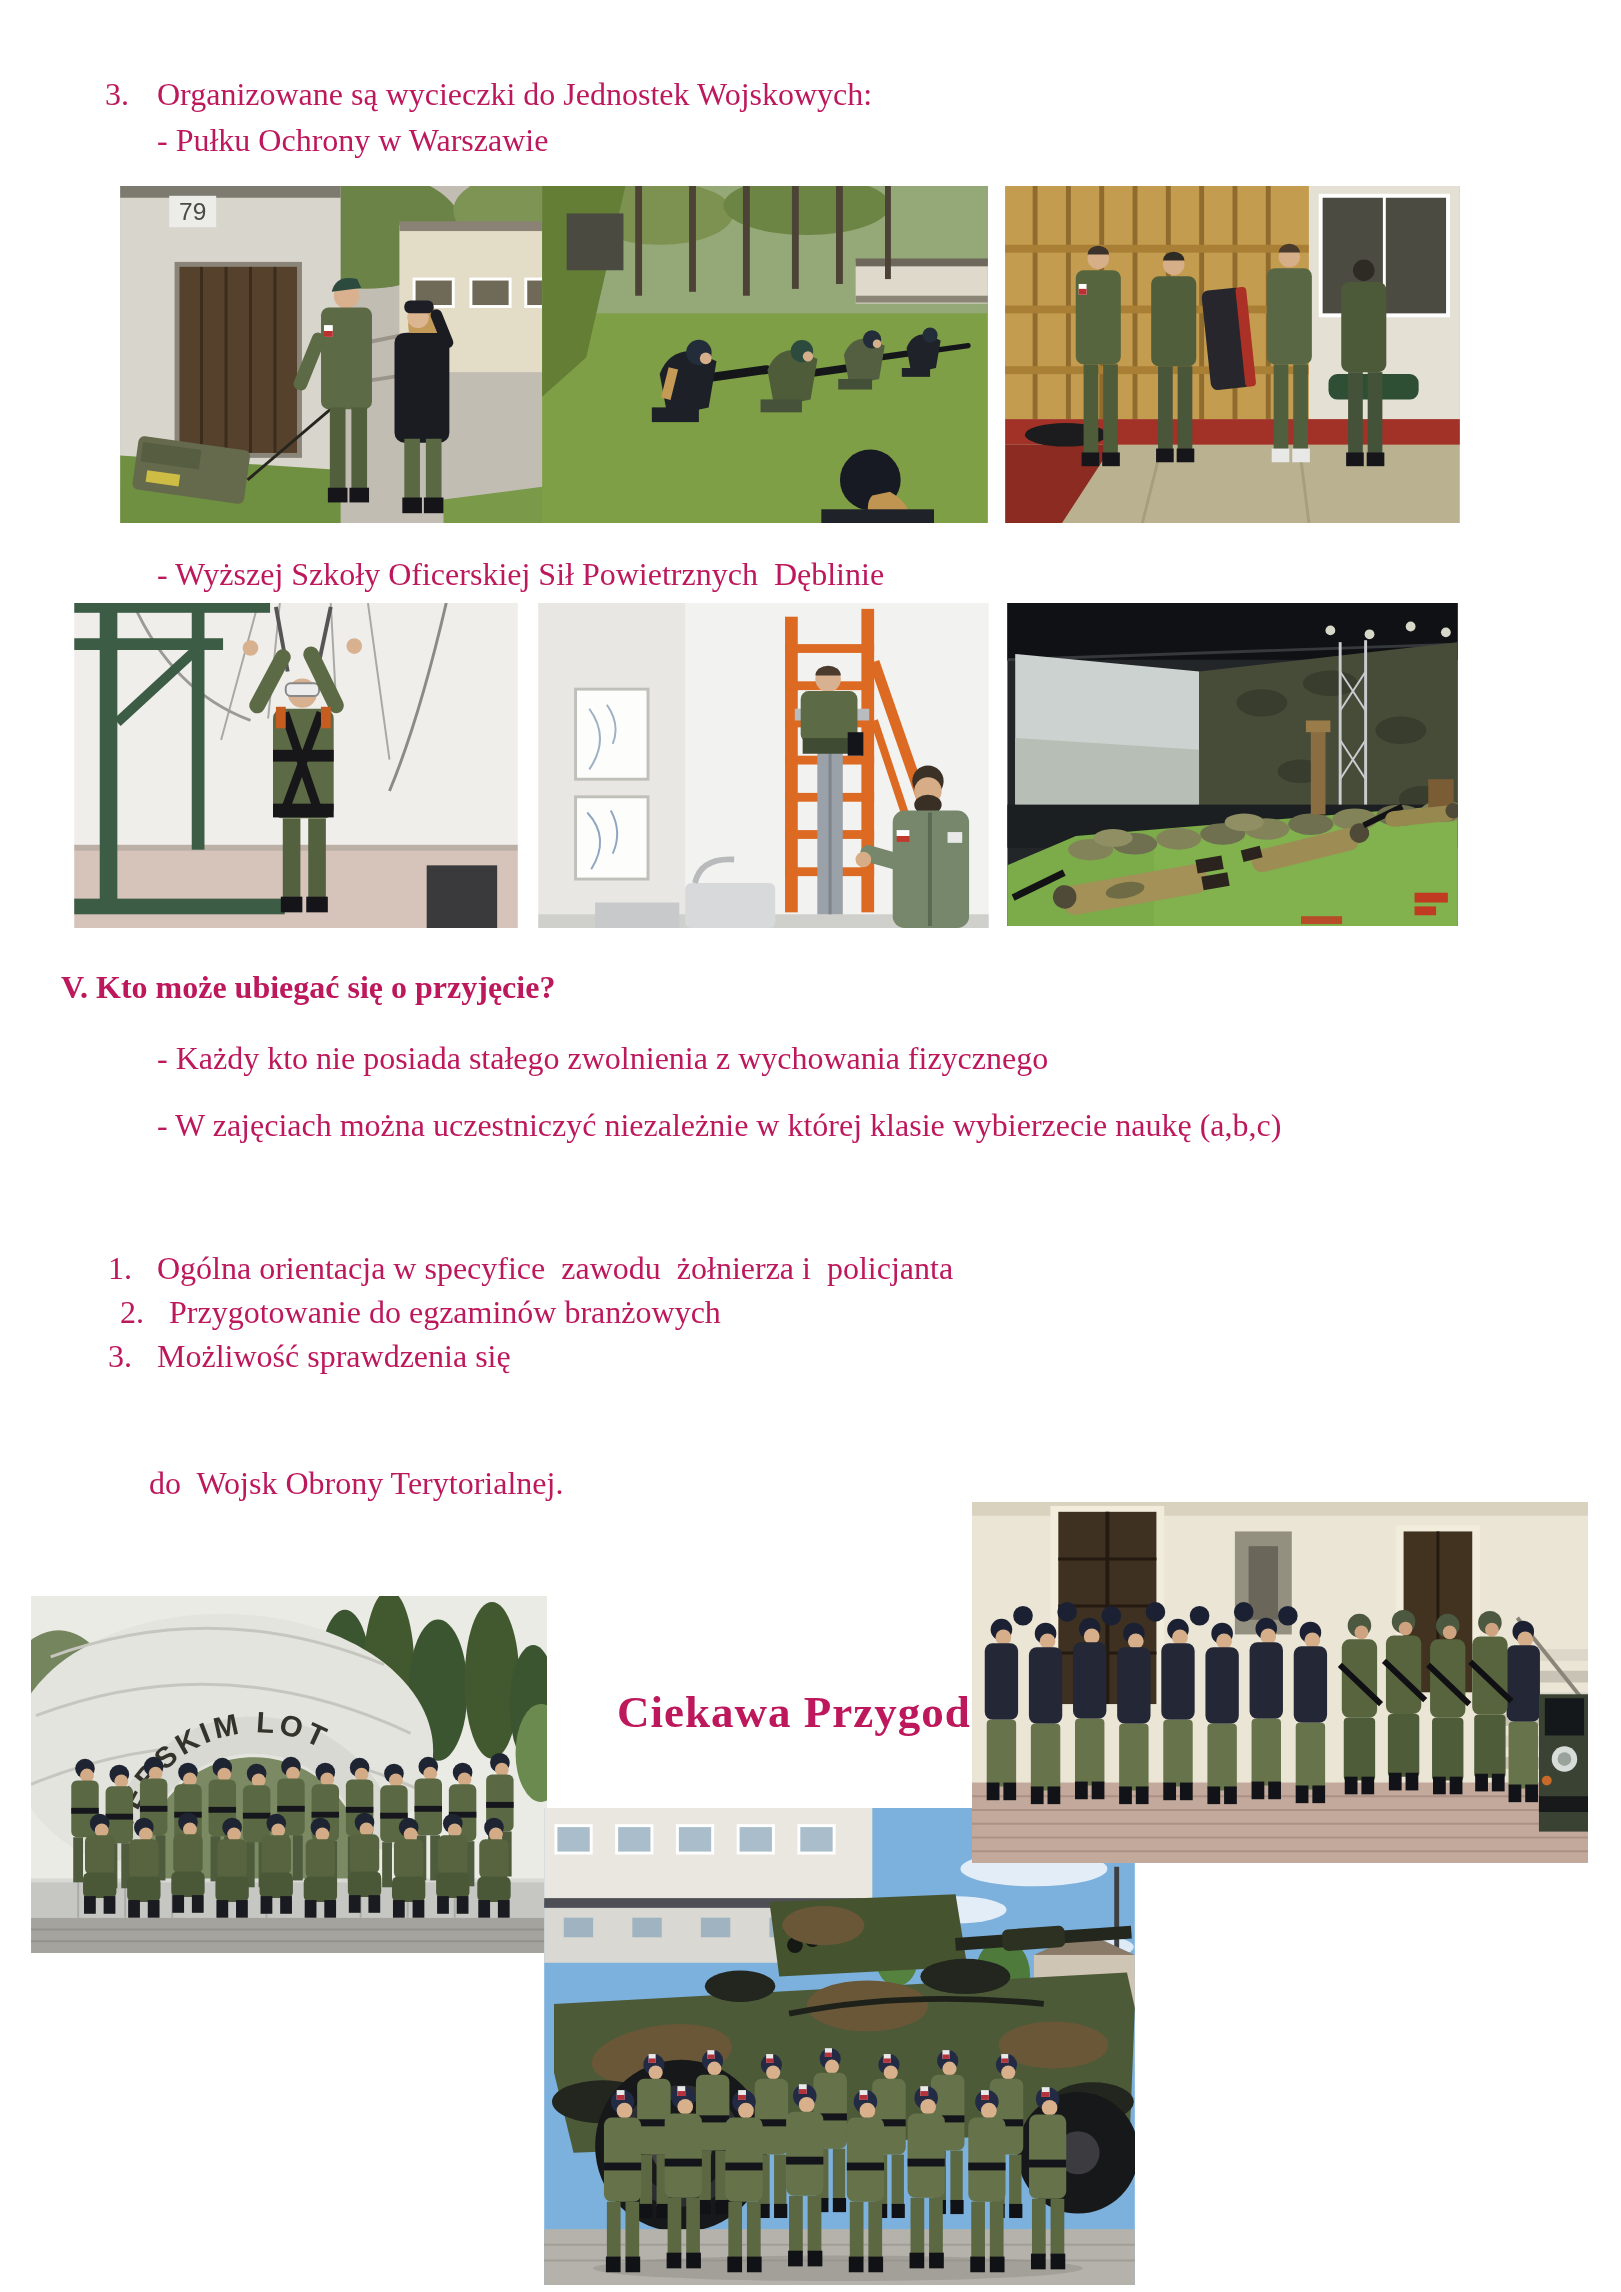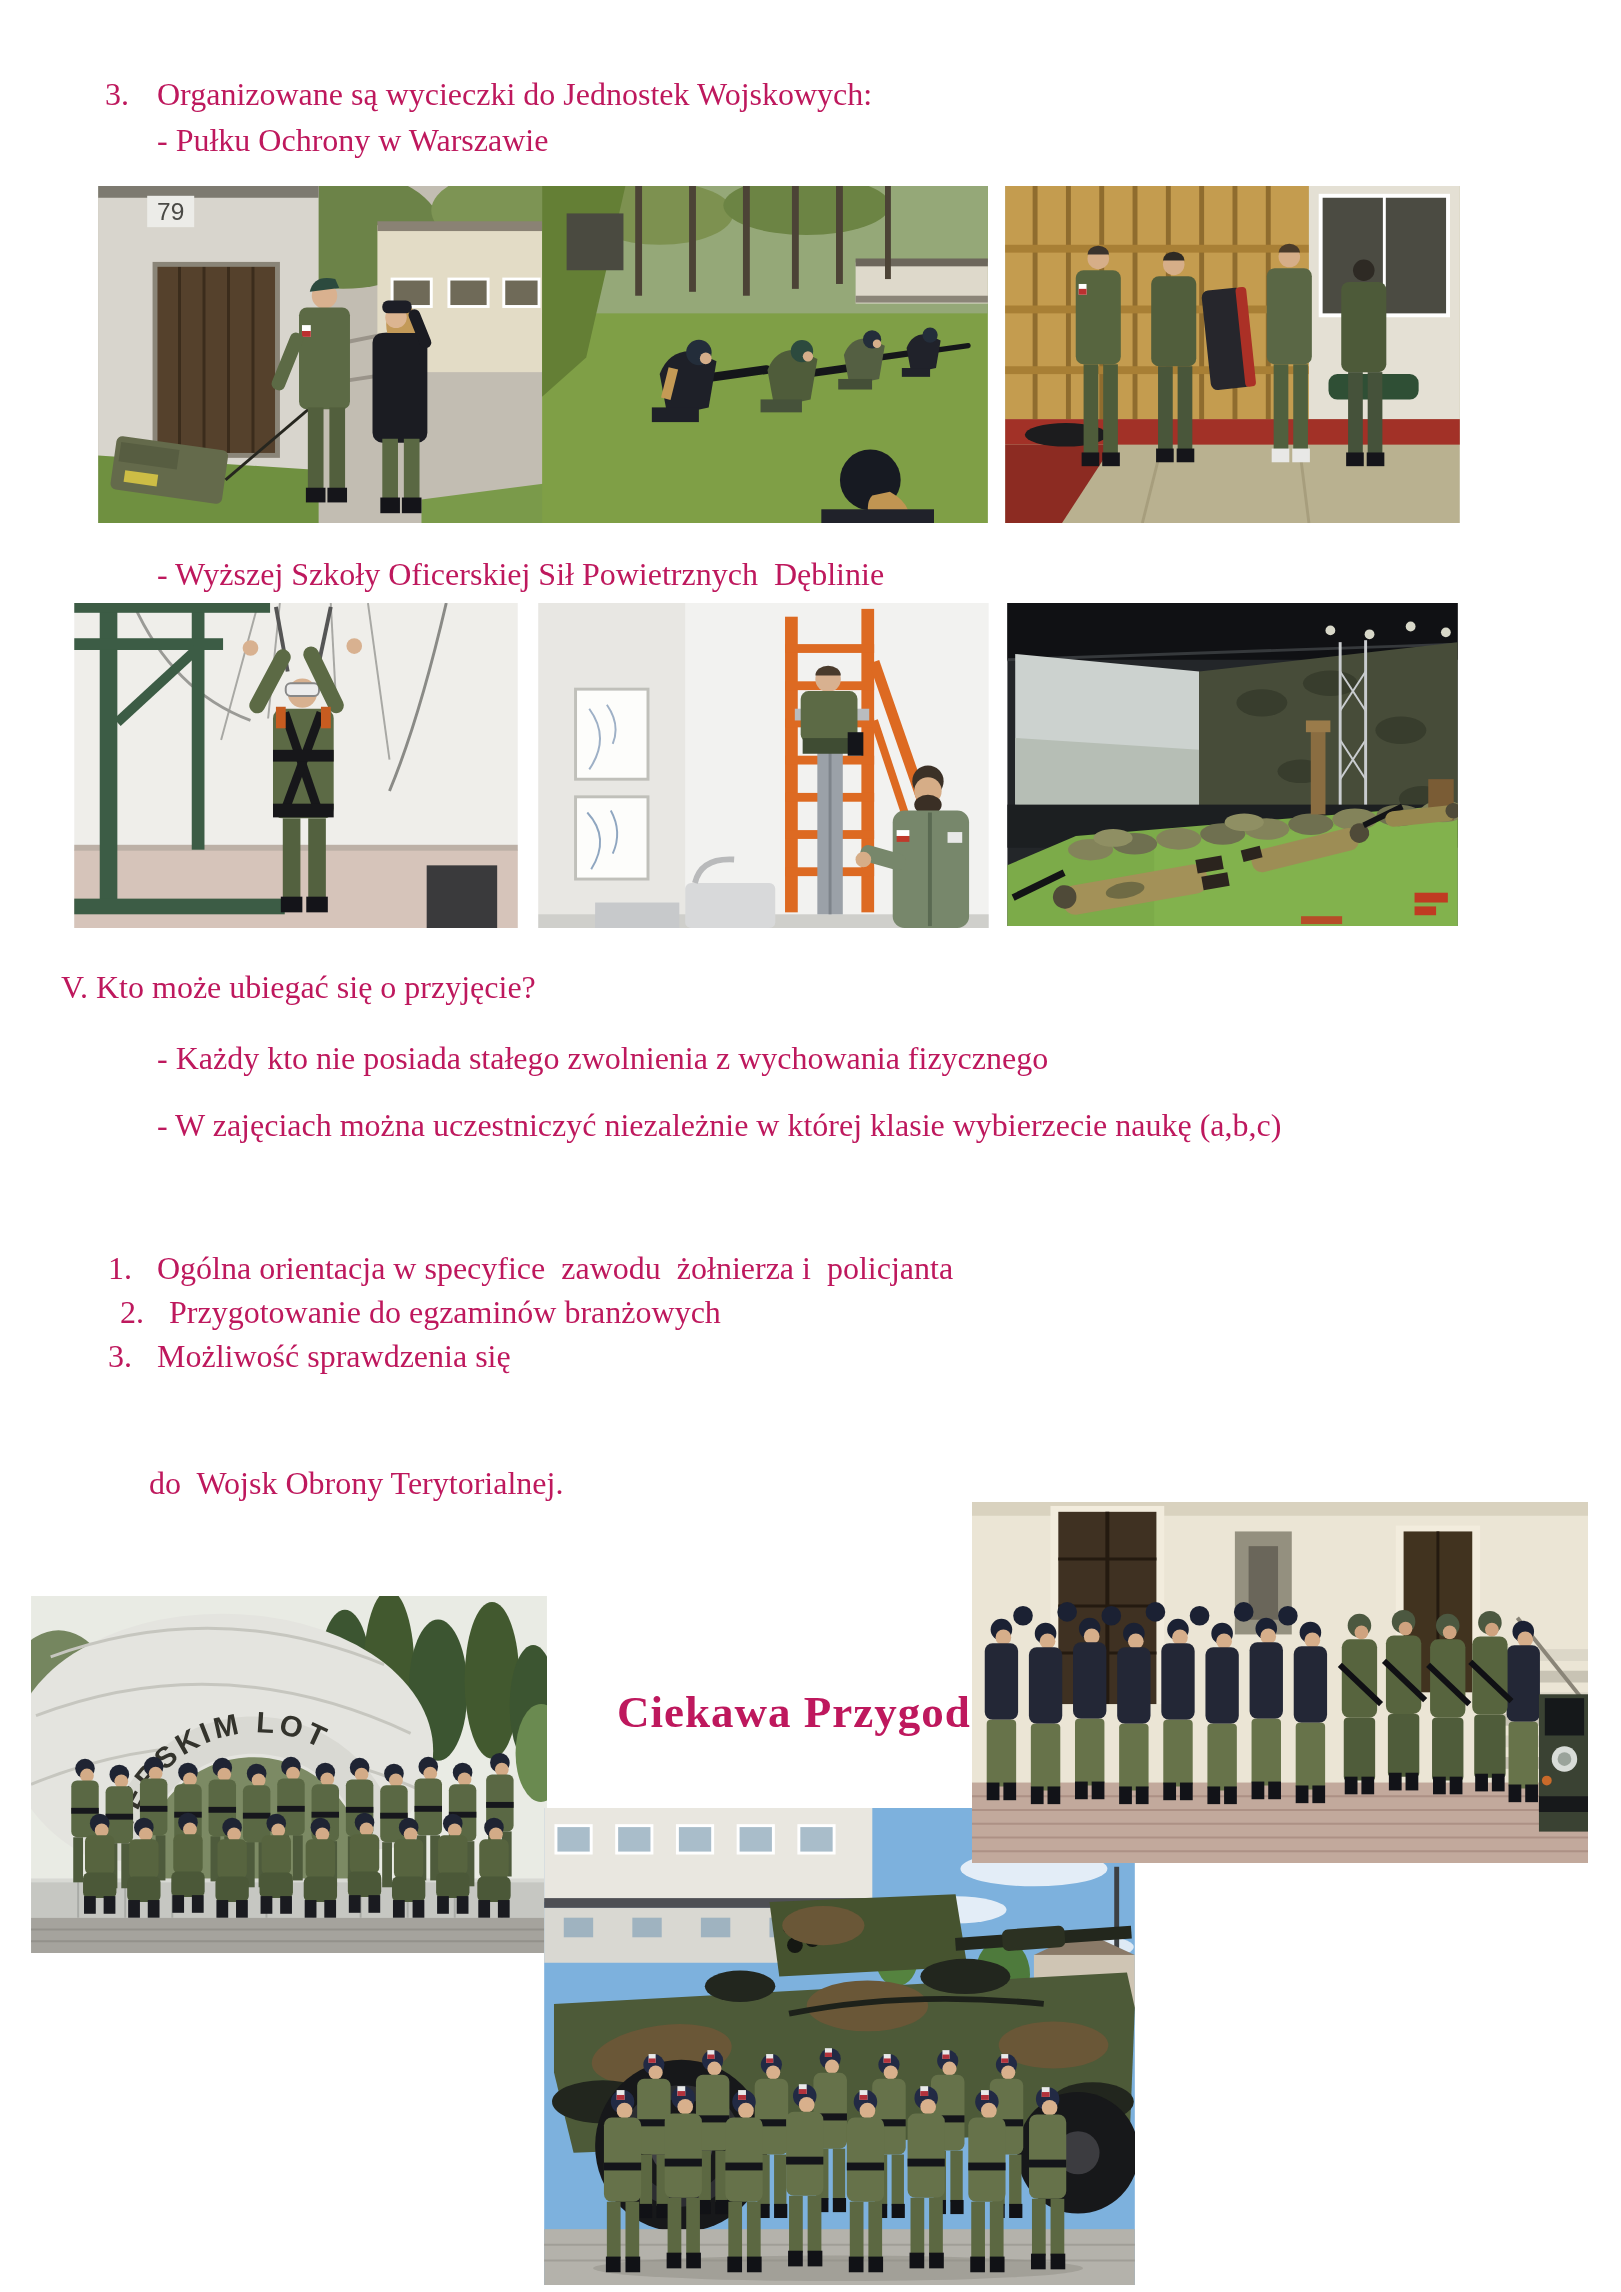"79" div.photo { left: 60px -> 82px }
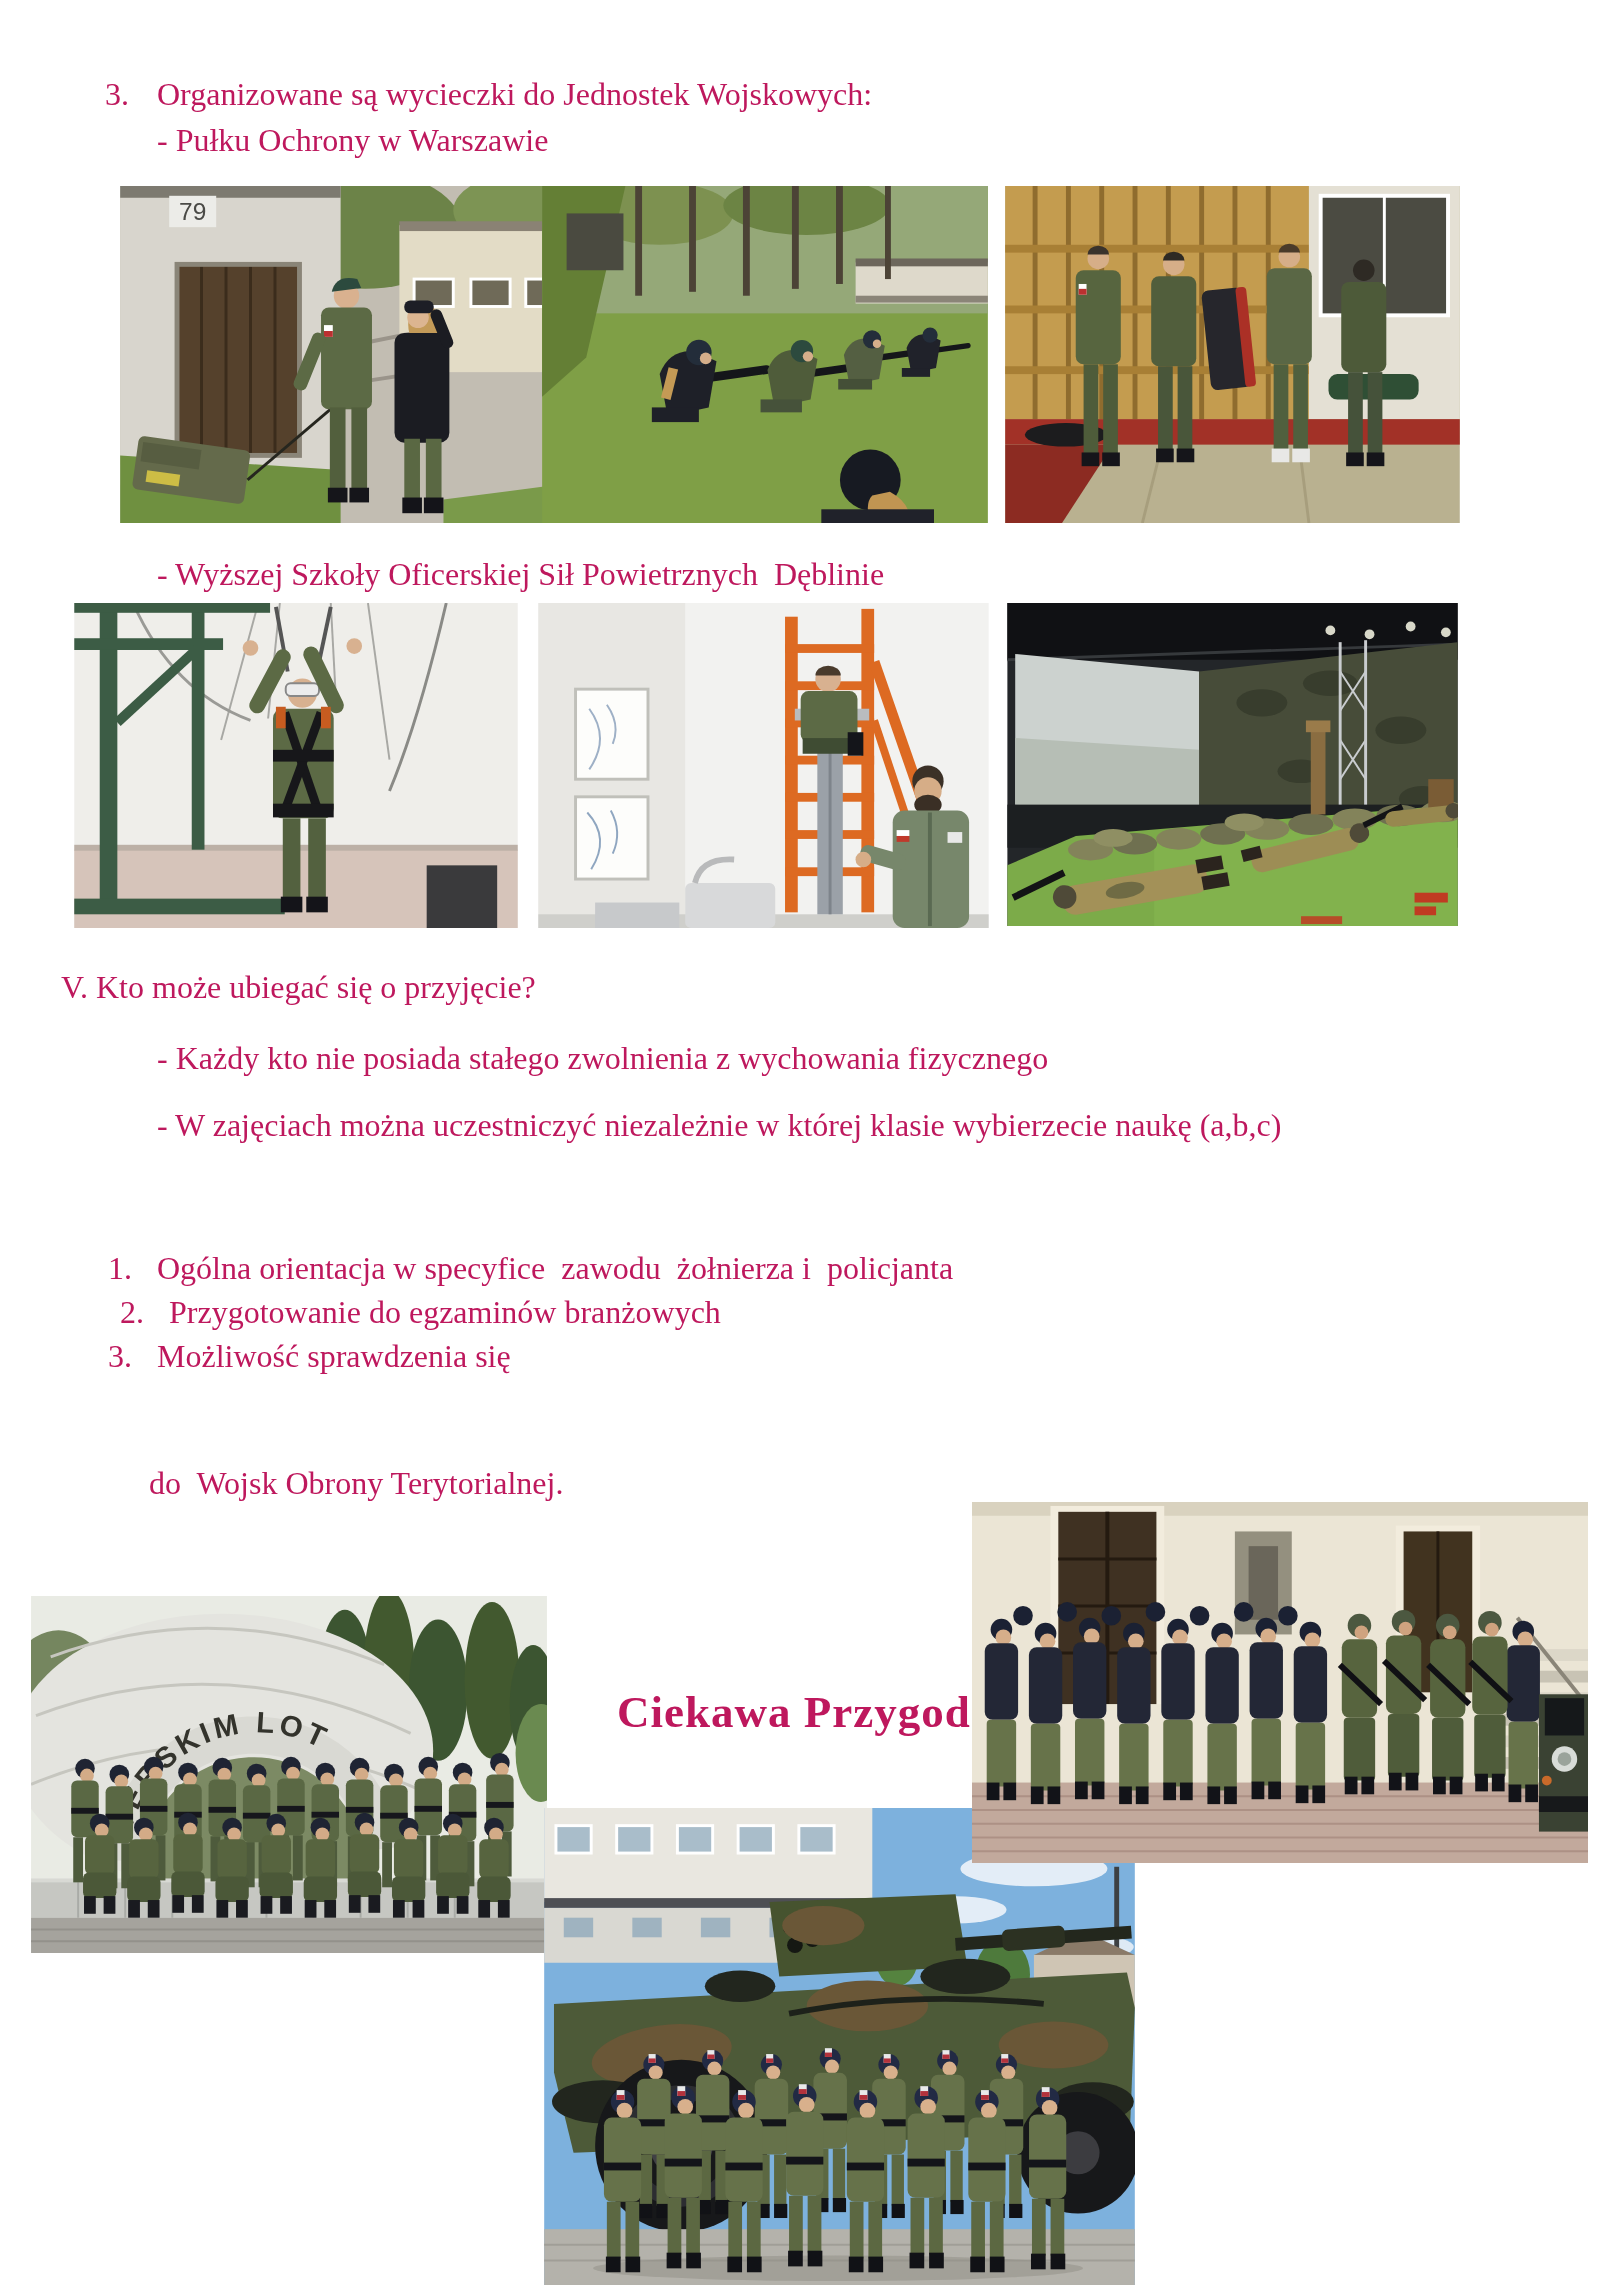"V. Kto może ubiegać się" .b { font-weight: normal -> bold }
